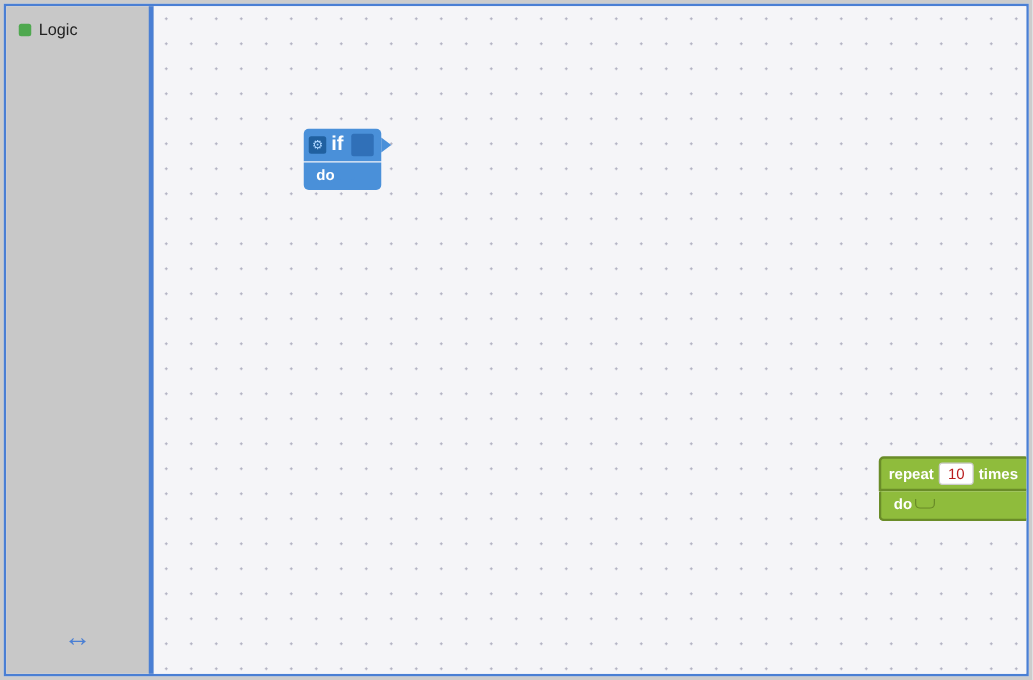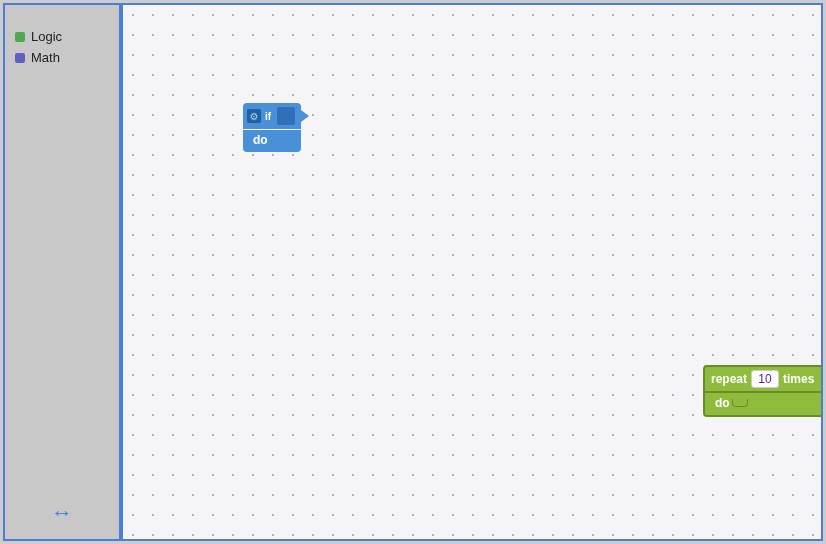"Logic" .sidebar { padding: 21px 0 -> 8px 0 }
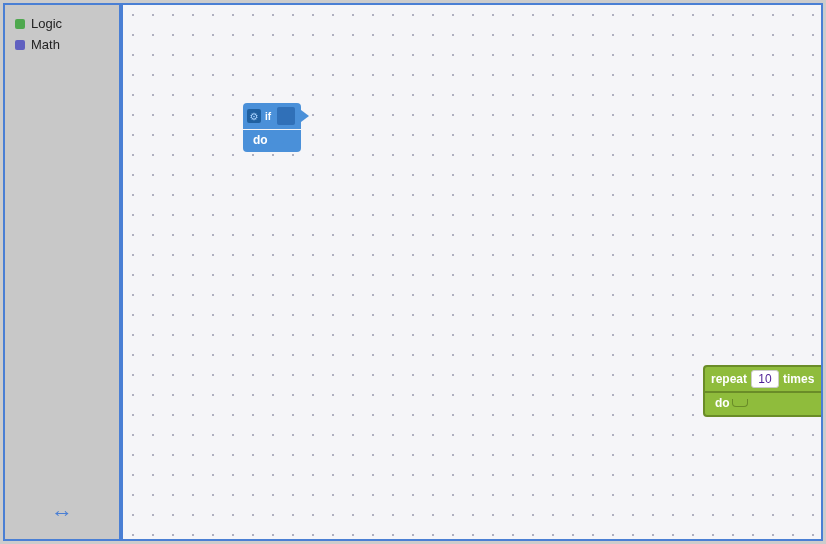"Math" div.sidebar-item { html: <div> <div></div> <span>Math</span> </div> -> none }
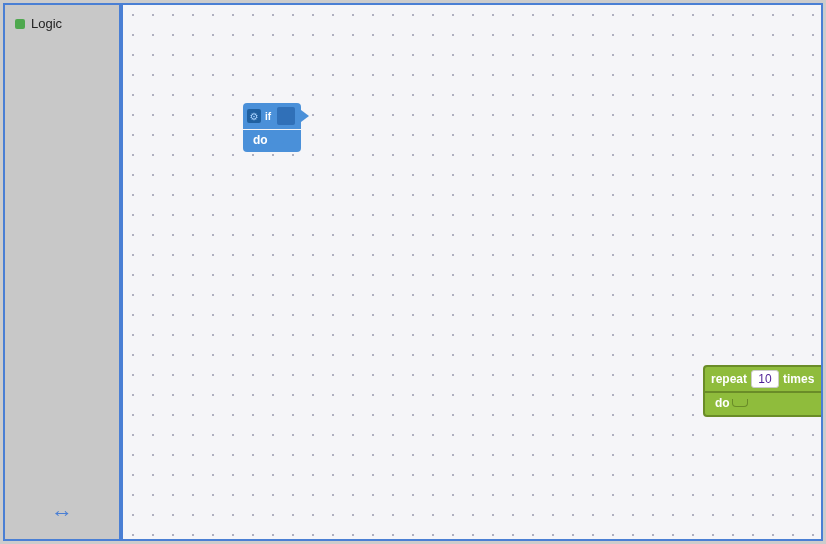"if" .block-if-label { font-size: 10px -> 16px }
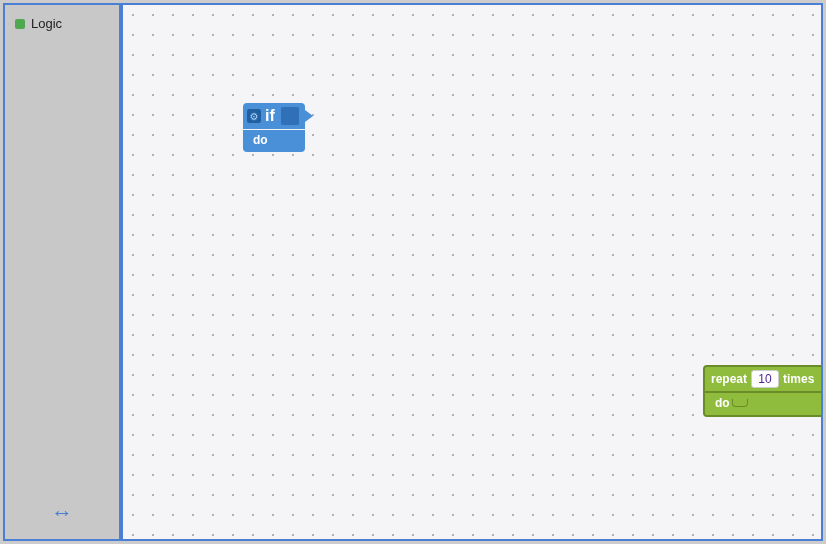"10" .block-repeat-input { color: #4c1d95 -> #b91c1c }
